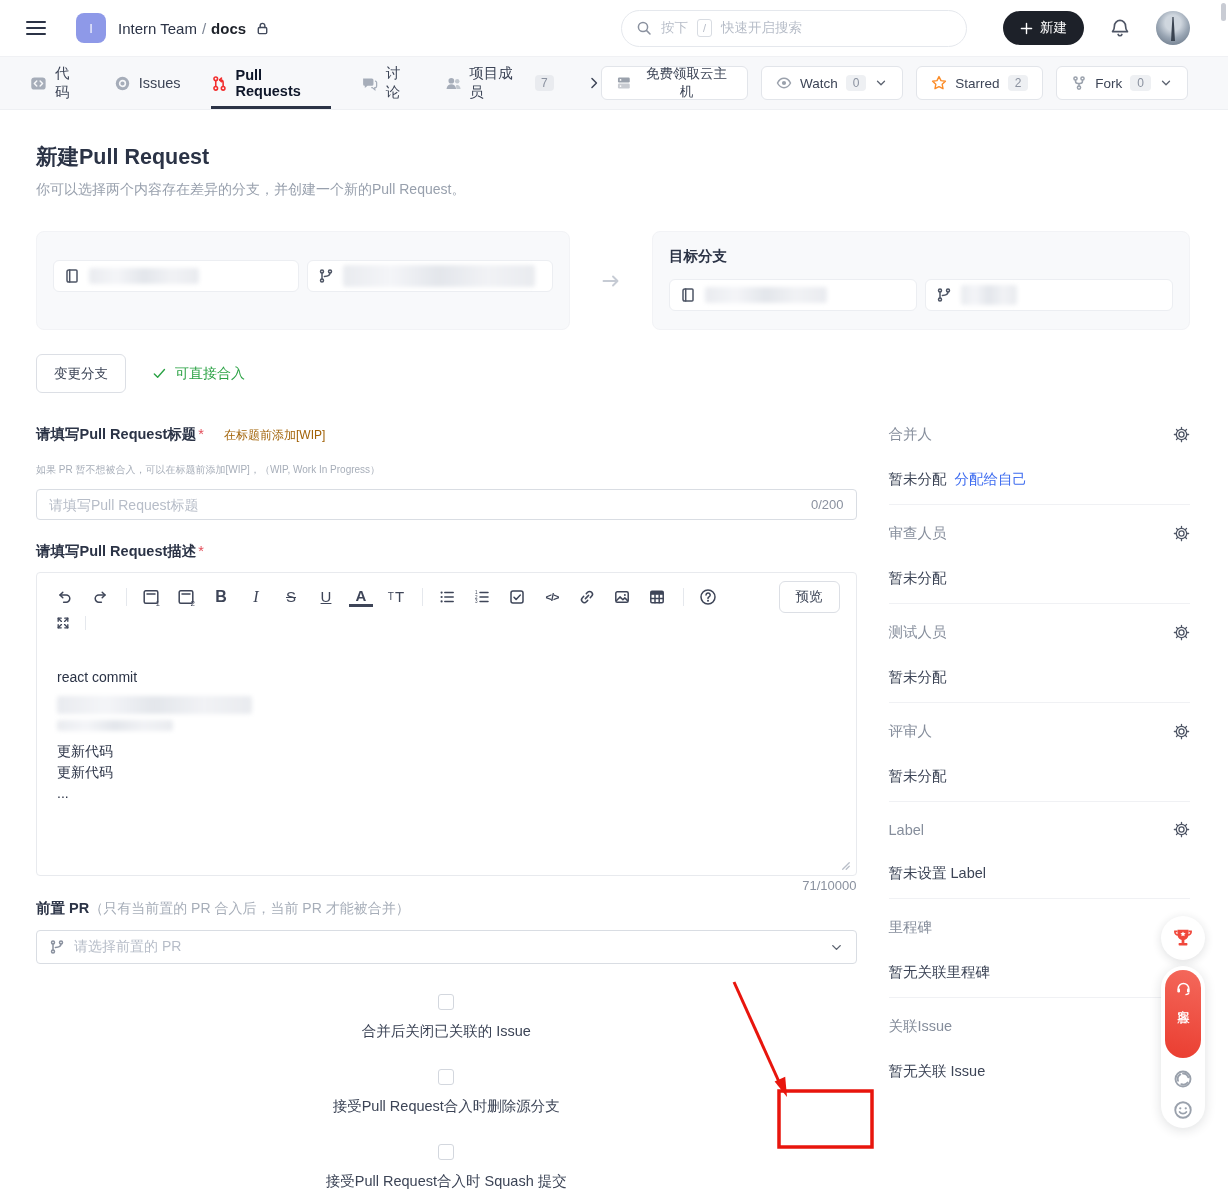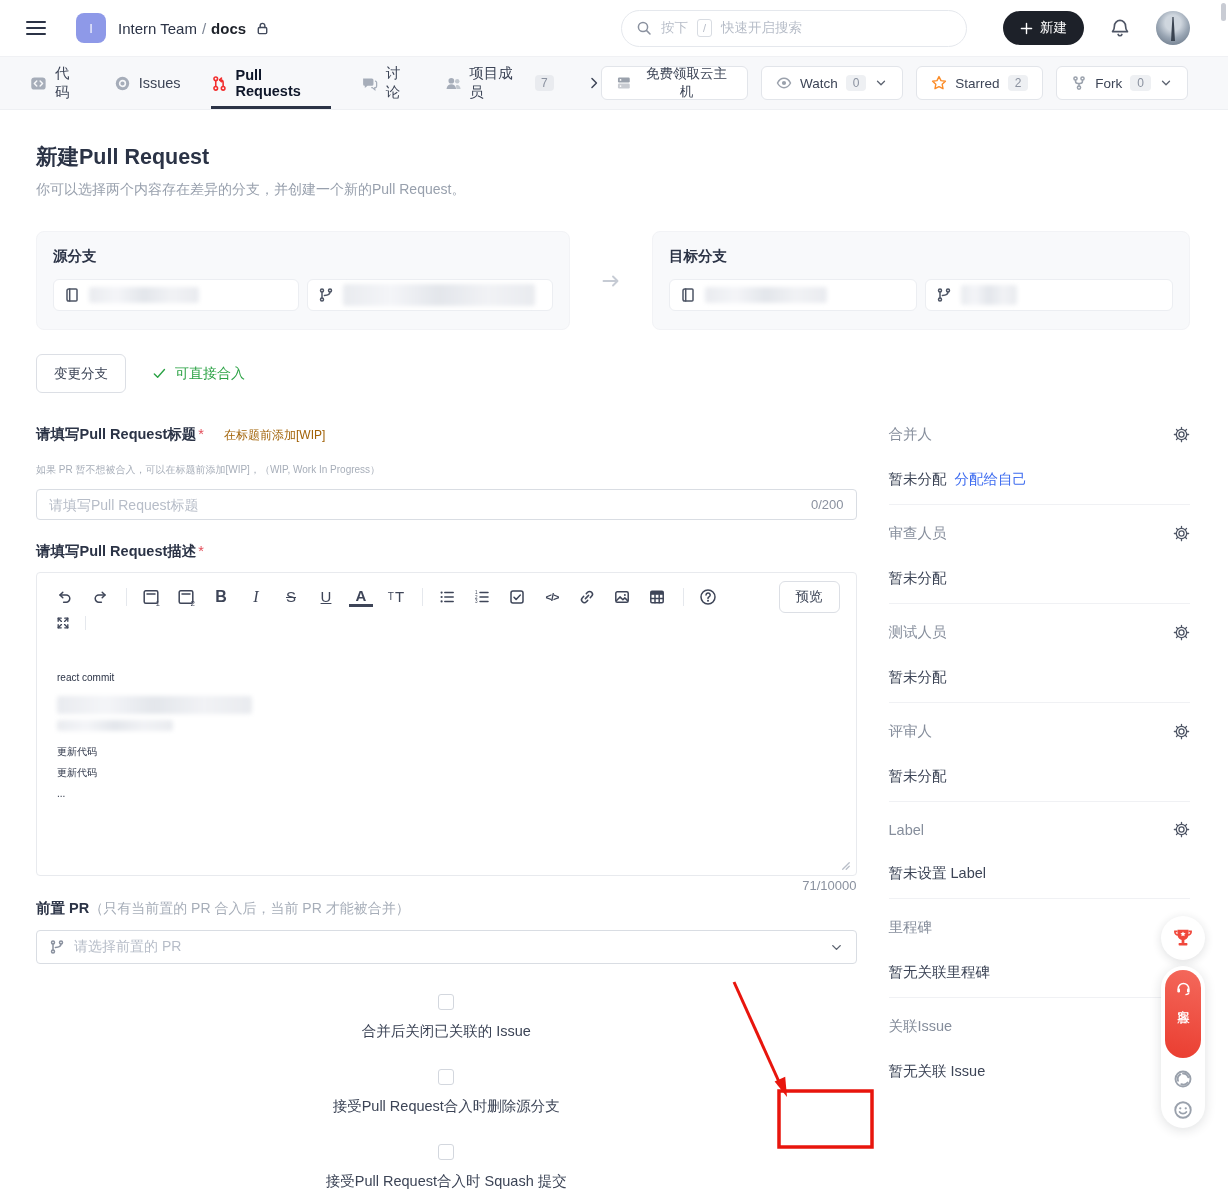"源分支" div.bp-label { html: <div>源分支</div> -> none }
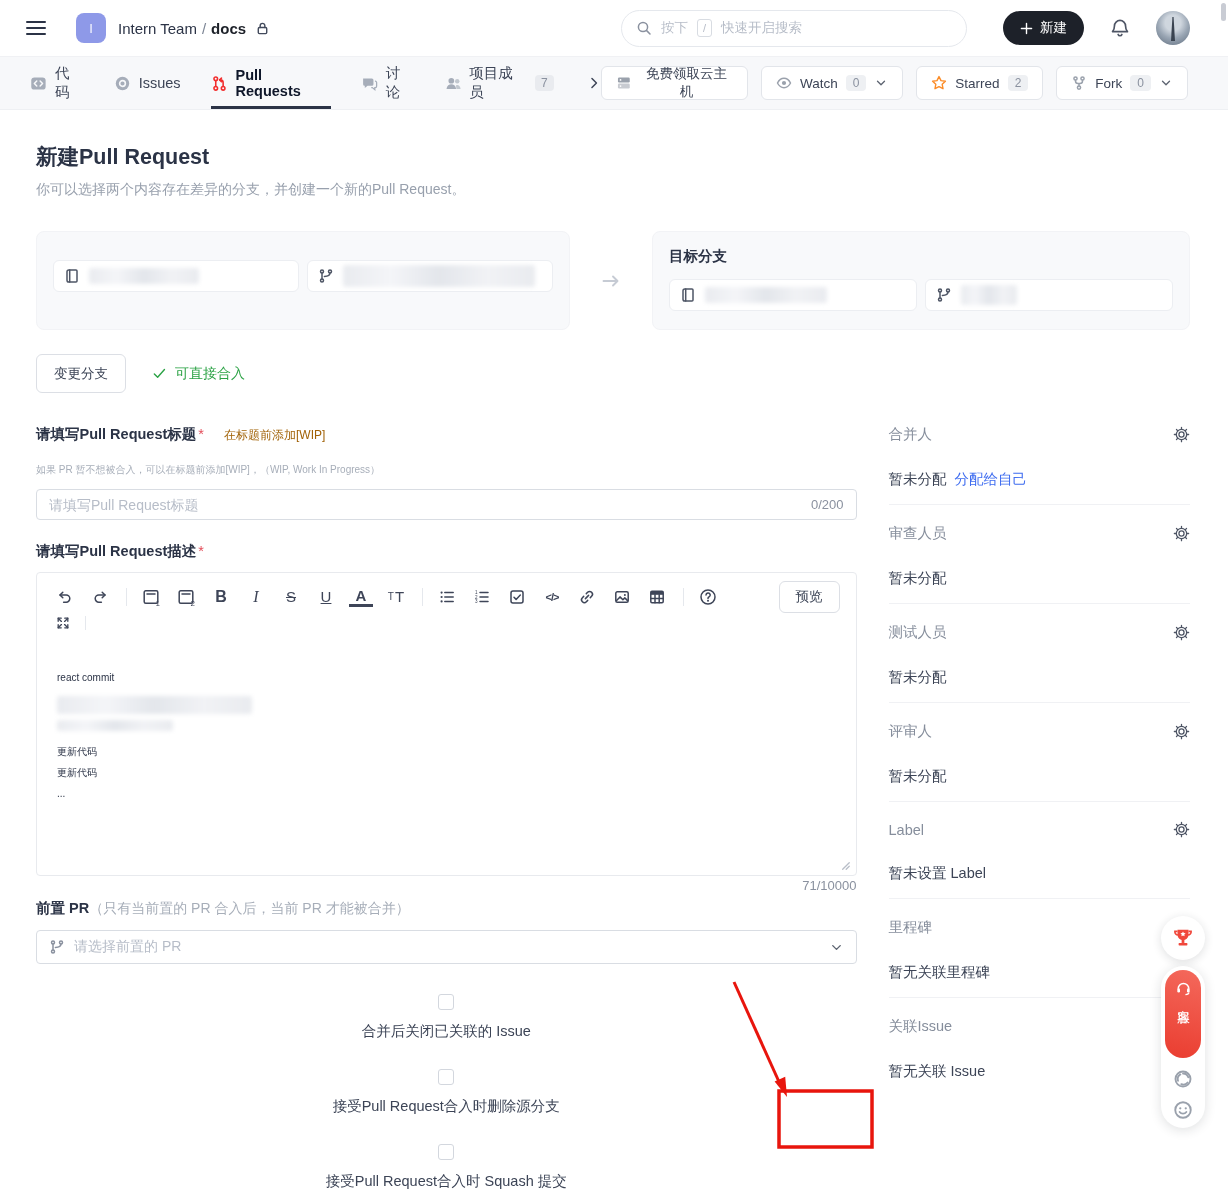"react commit" .editor-body { font-size: 10px -> 14px }
